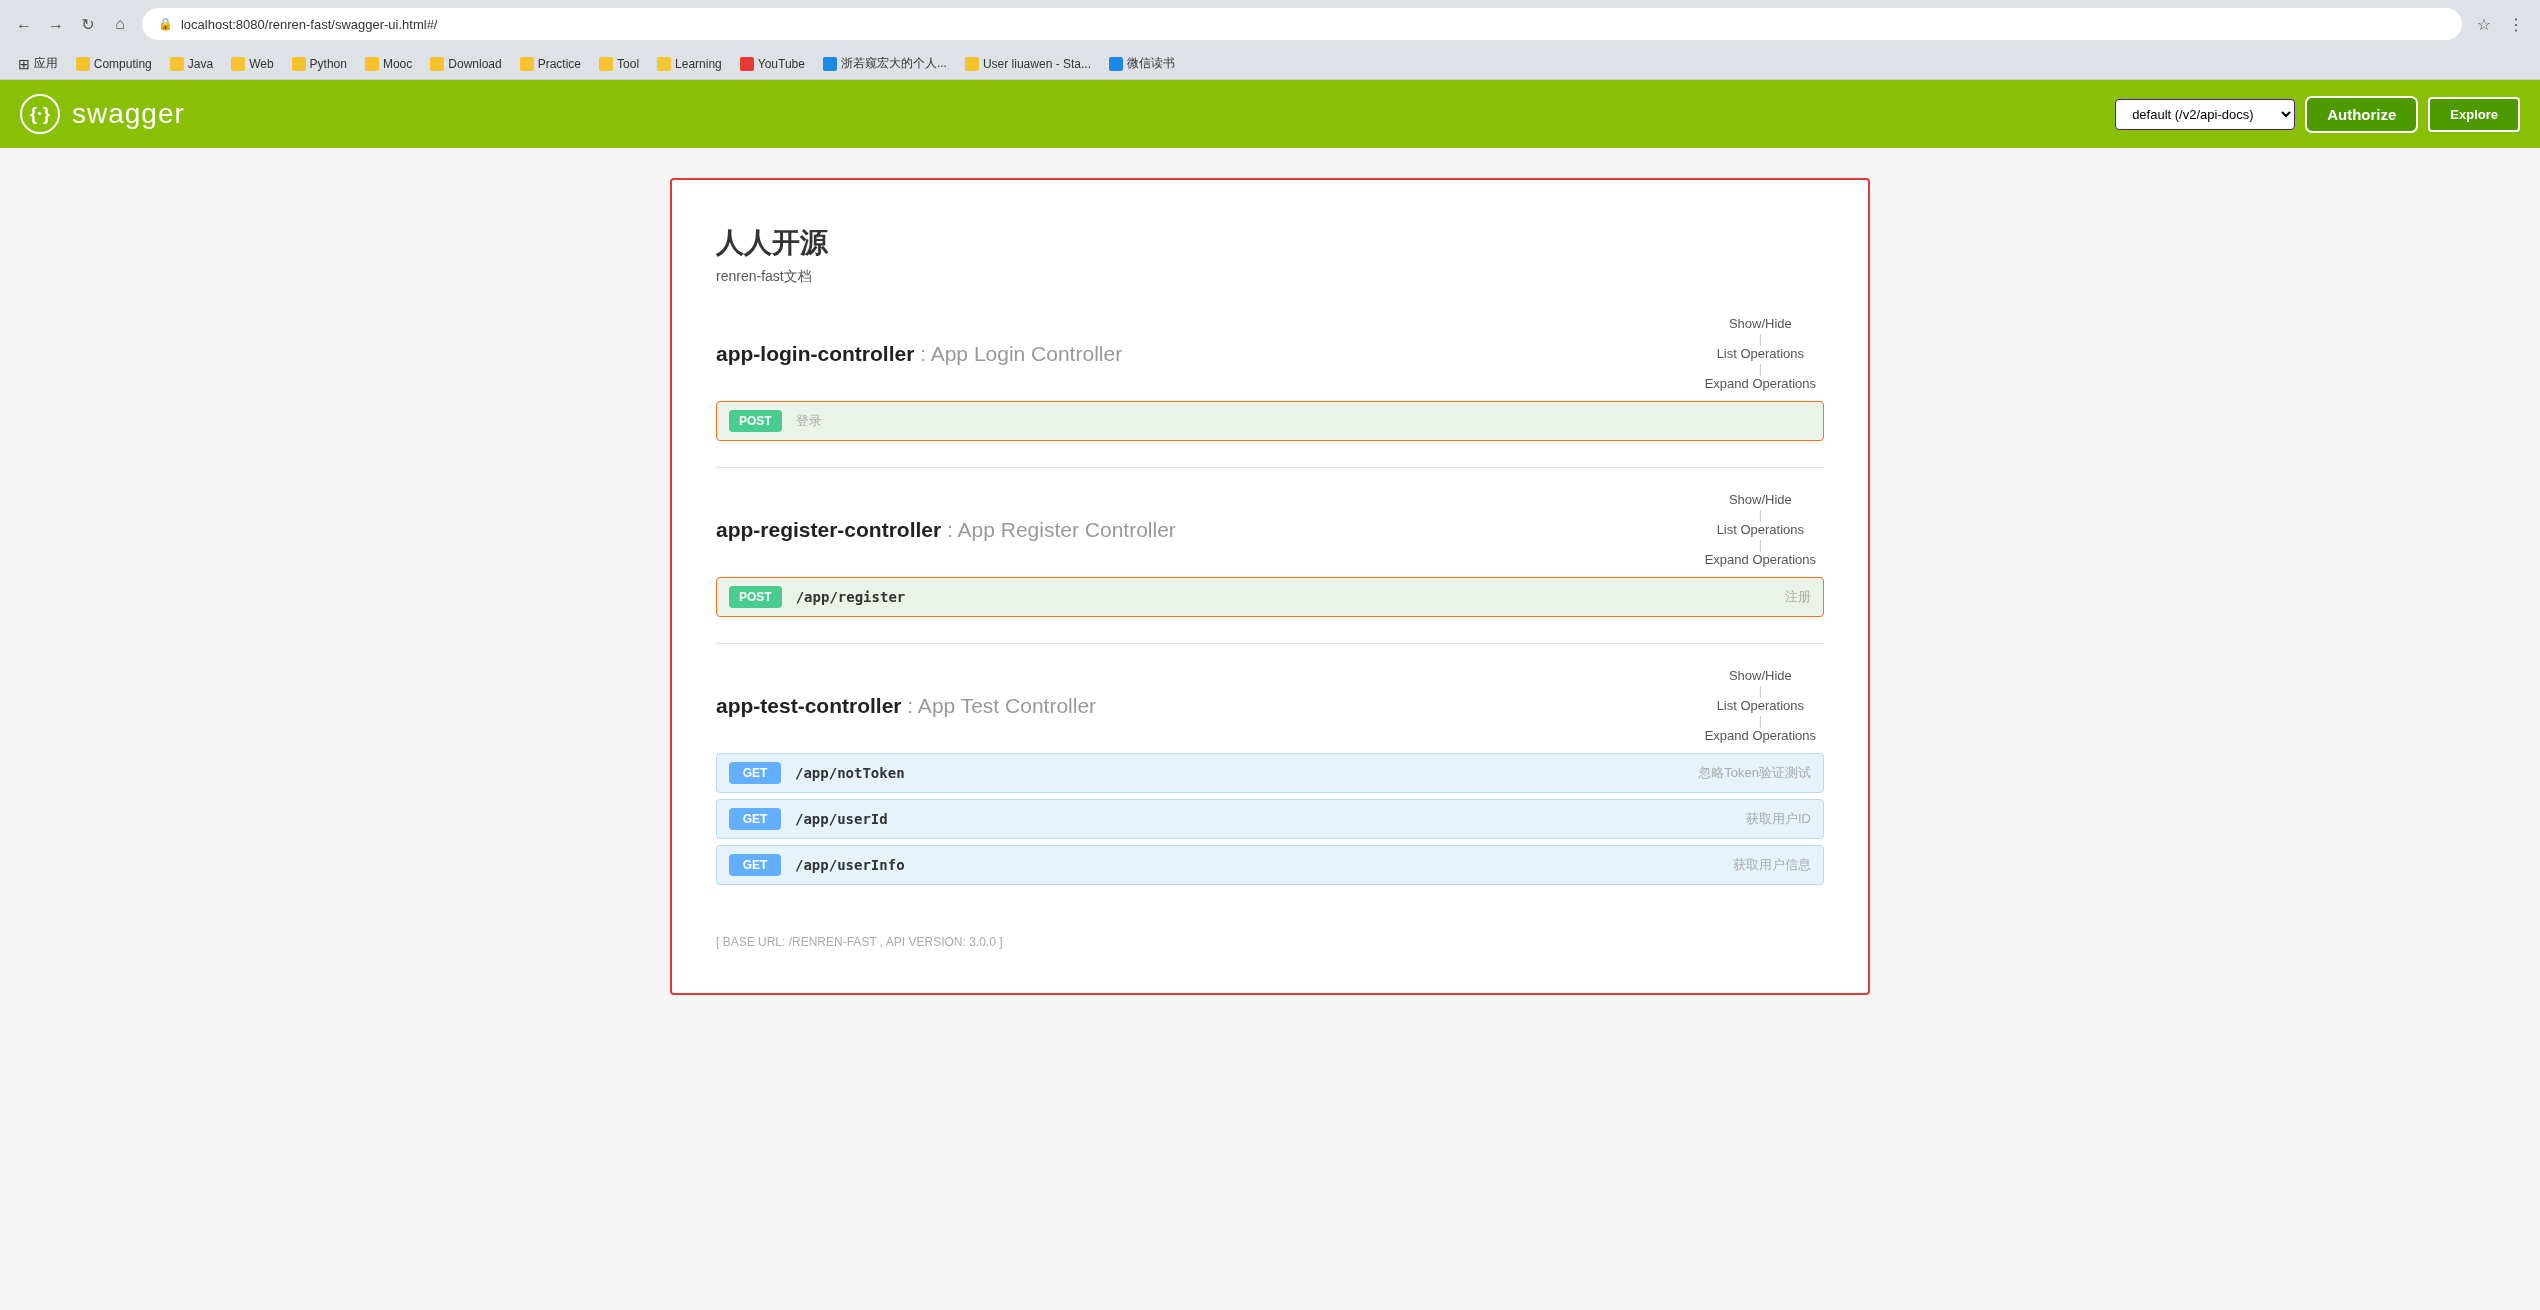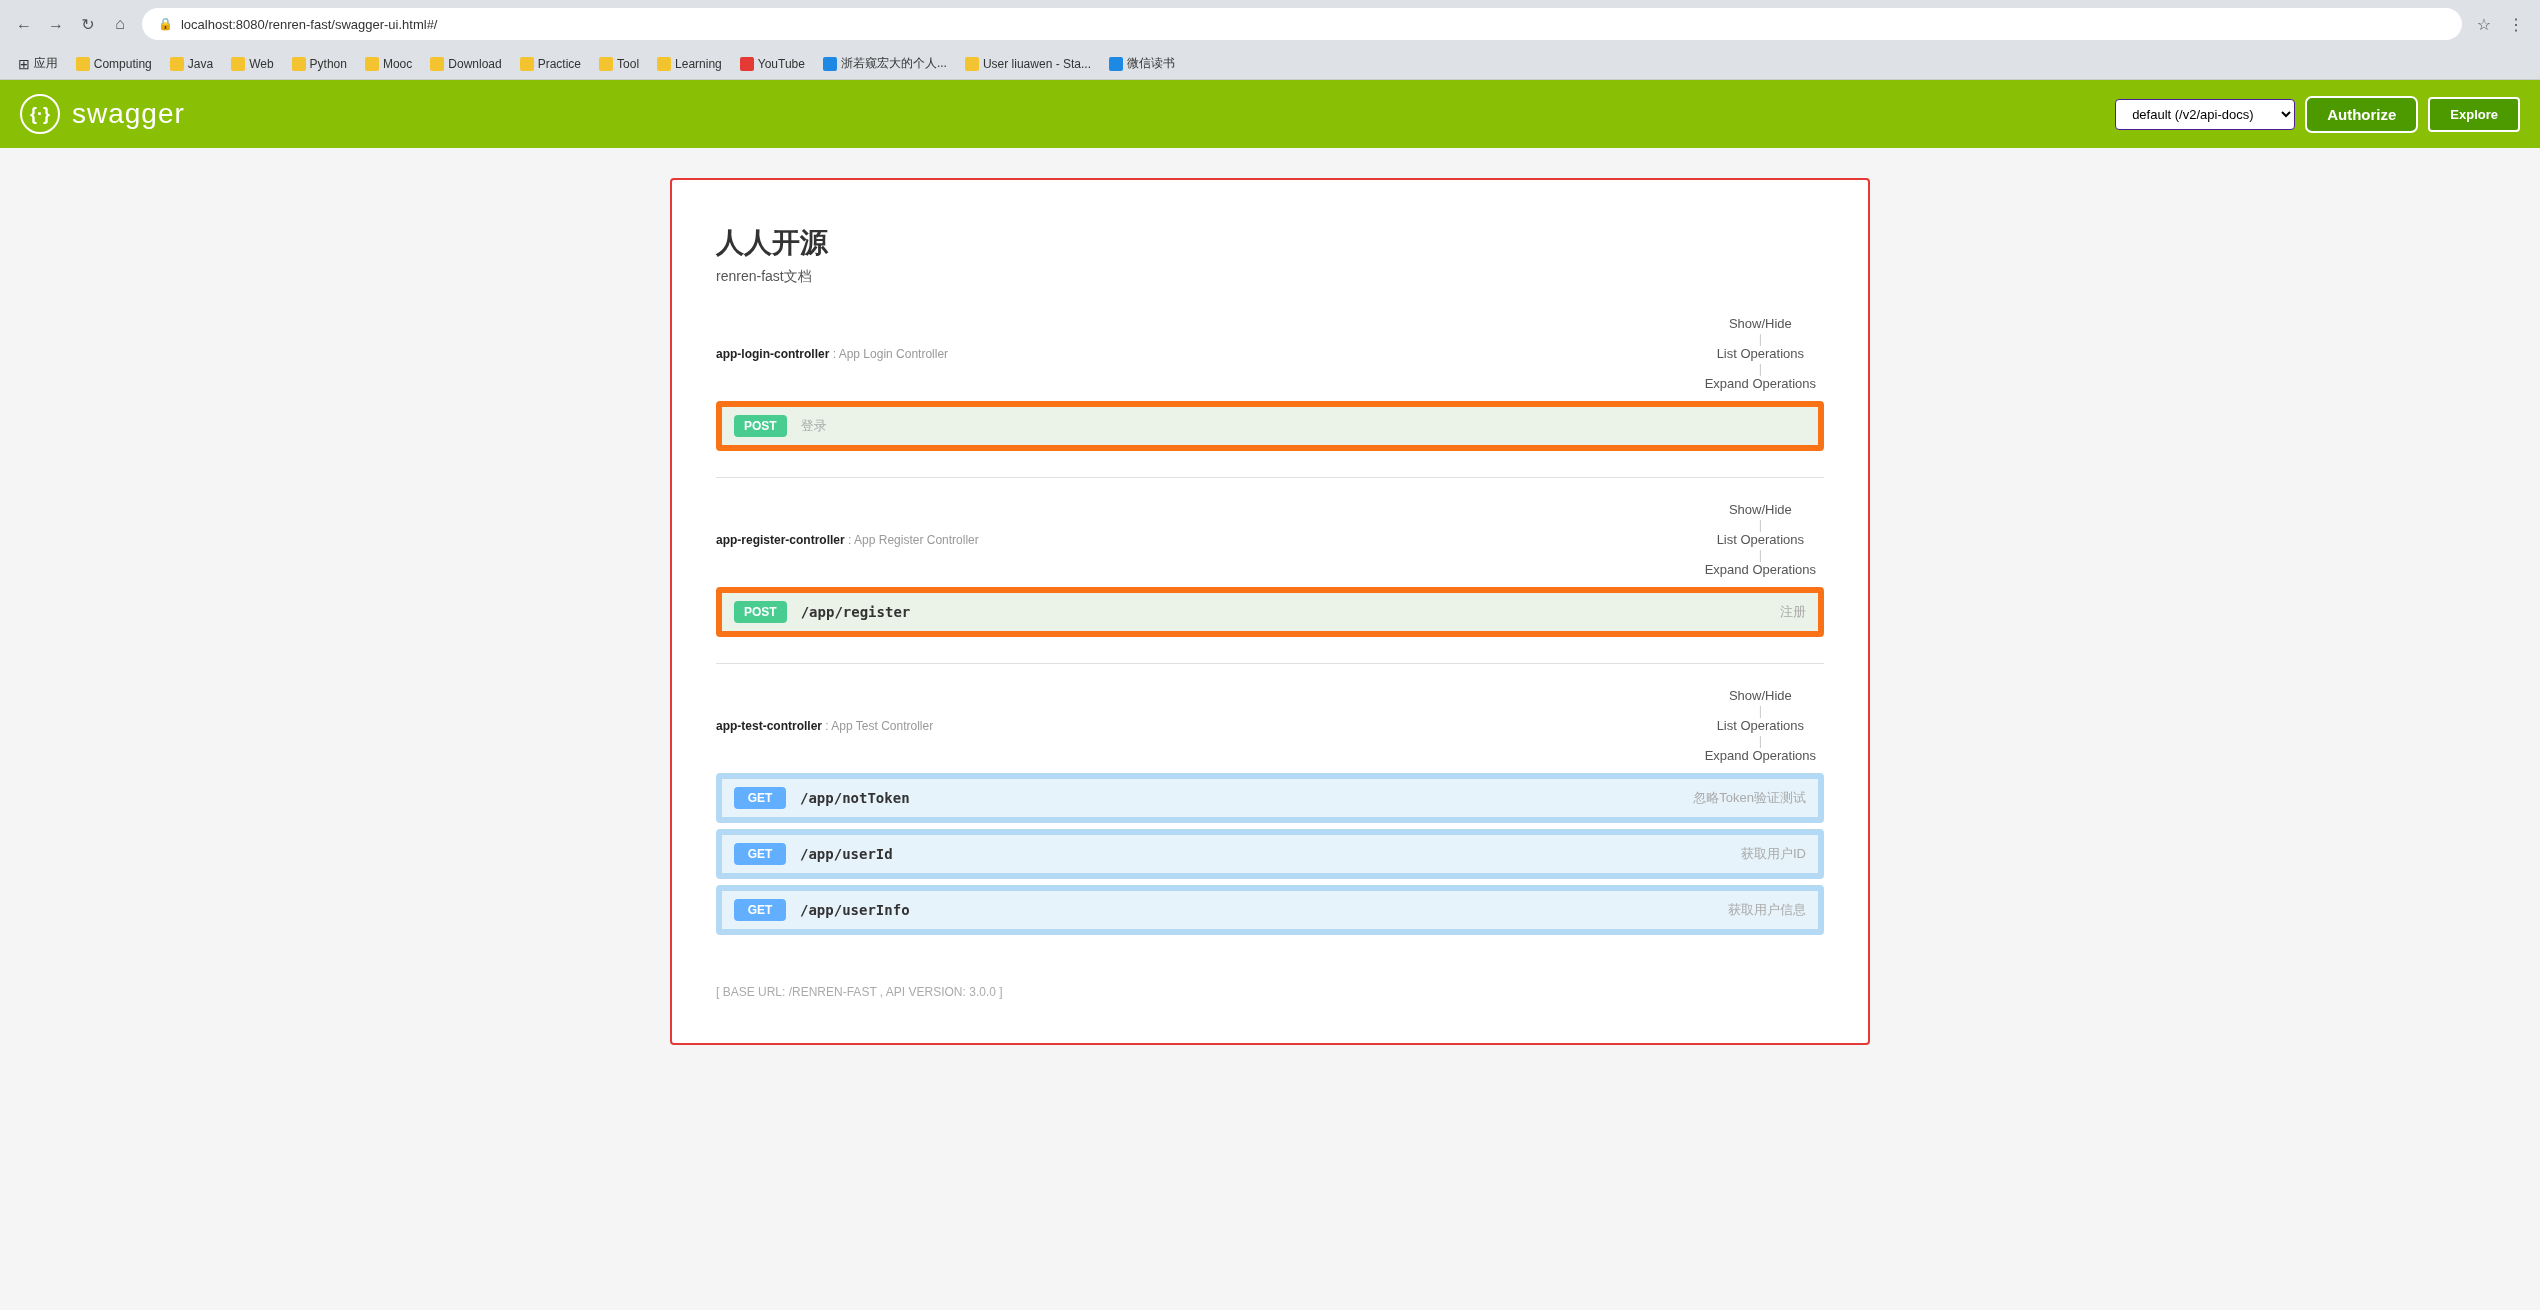"app-login-controller : App Login" .controller-title { font-size: 12px -> 21px }
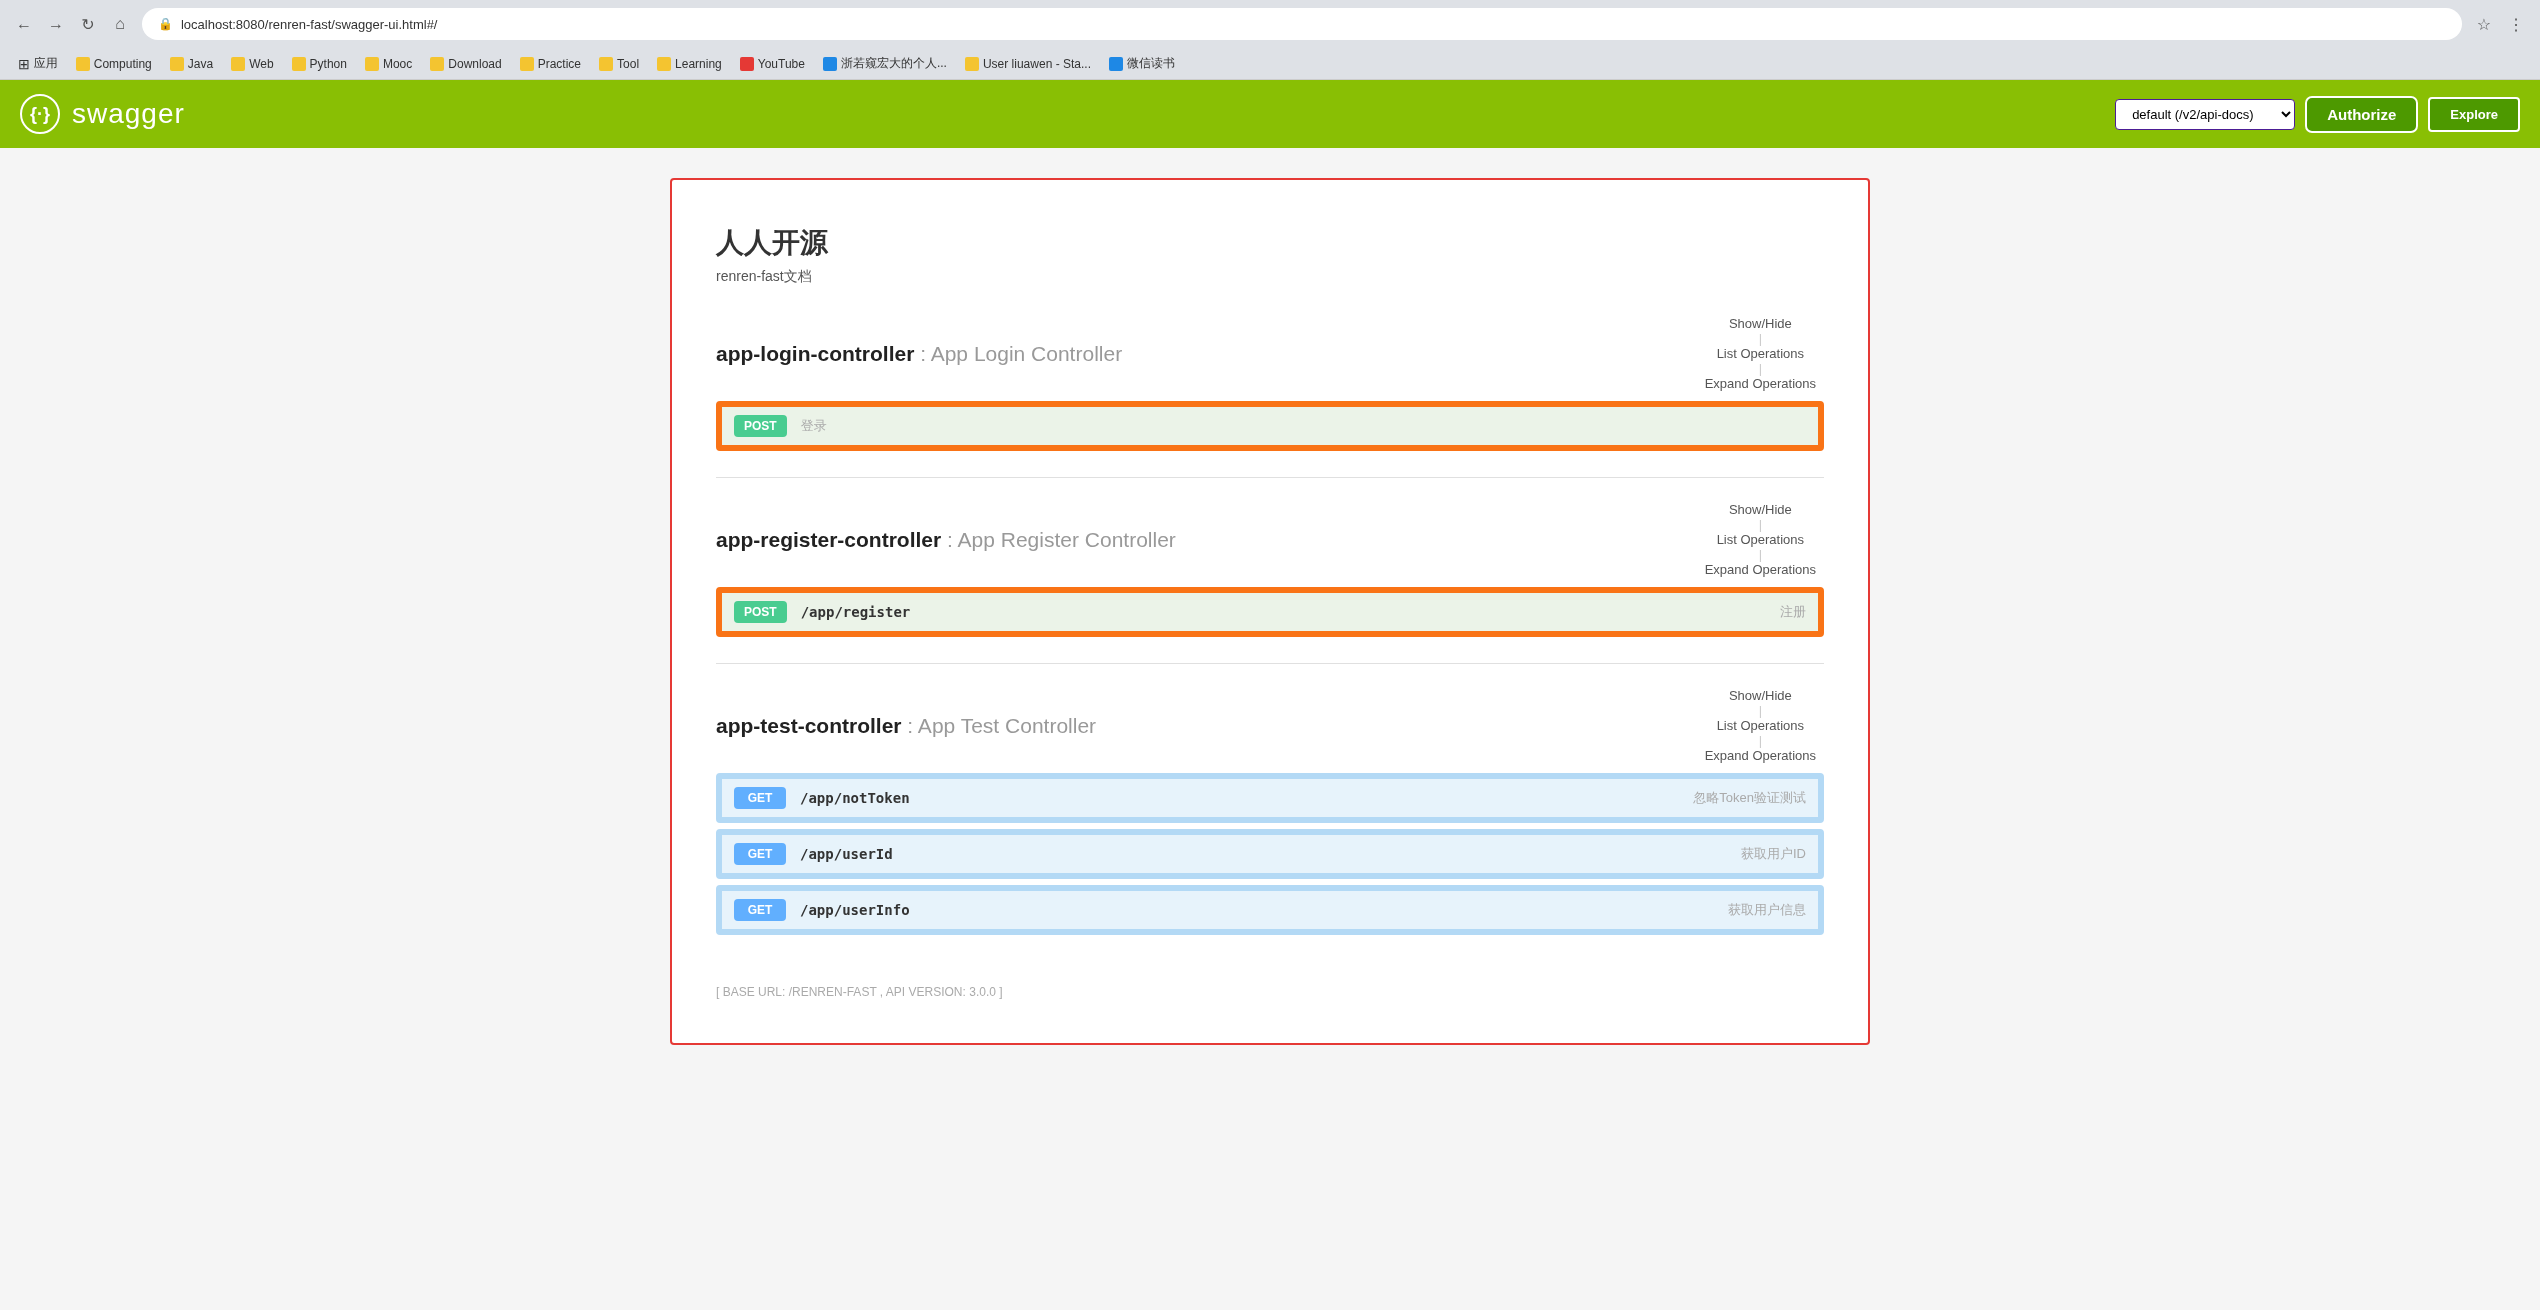"POST" .endpoint-row { border: 6px solid #f97316 -> 1px solid #f97316 }
